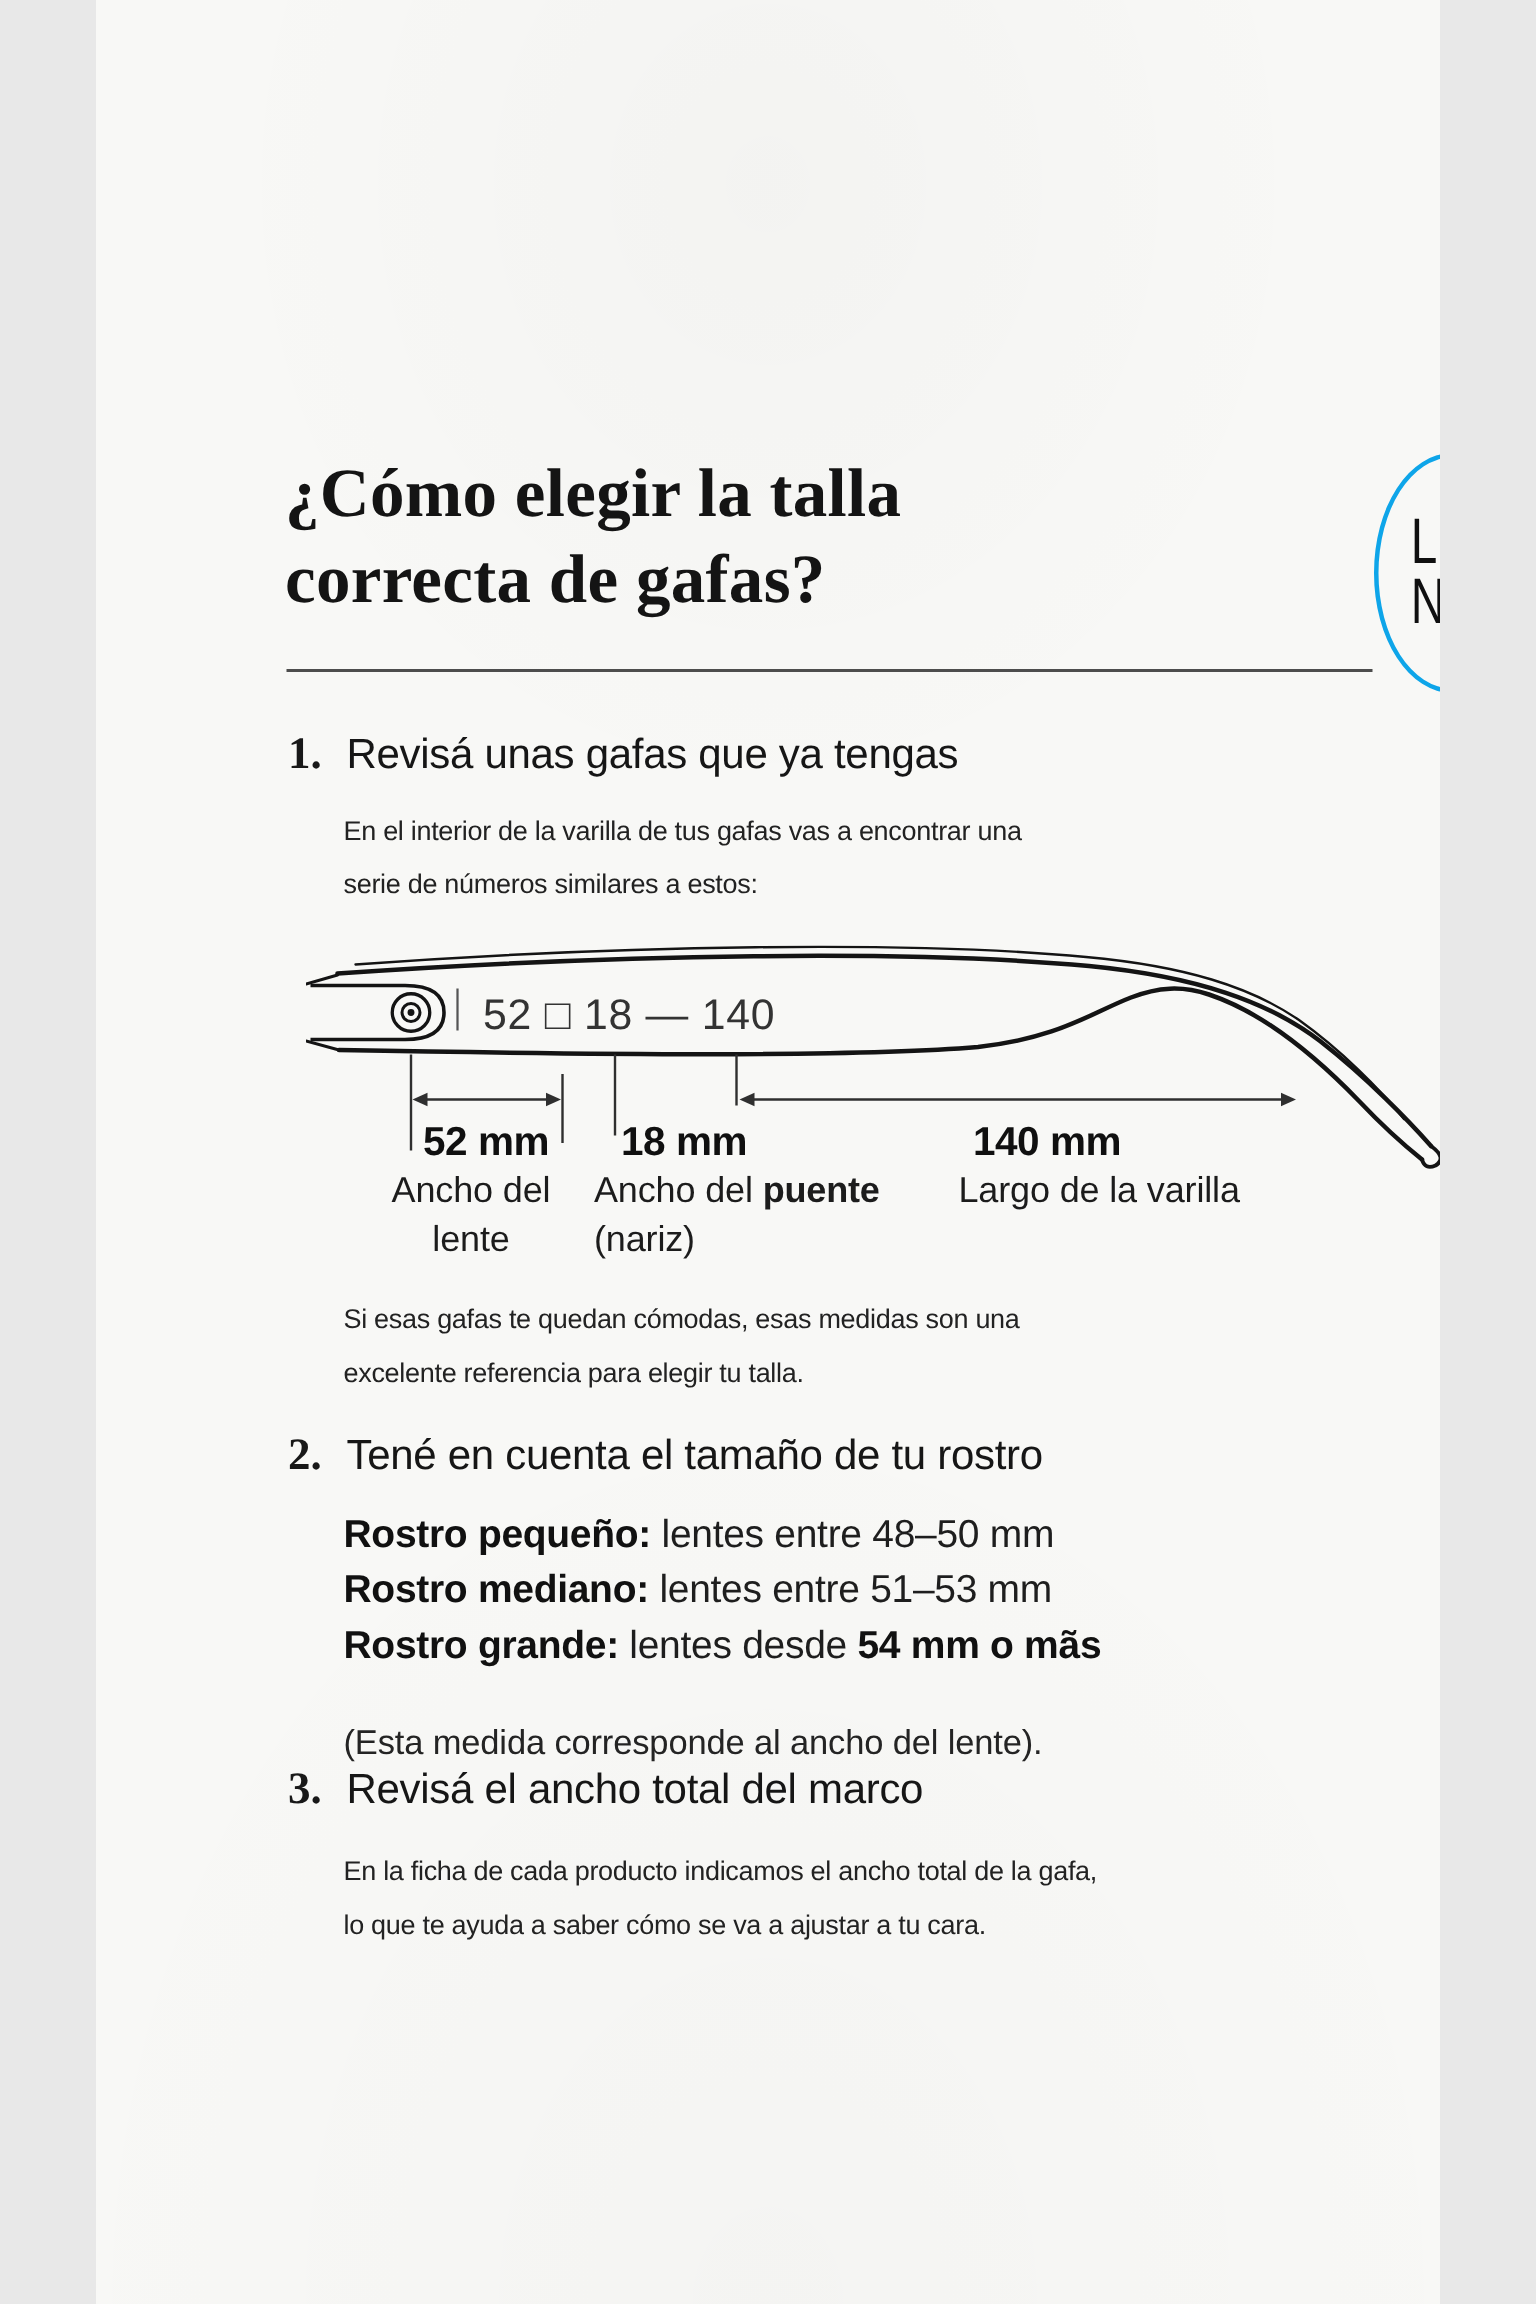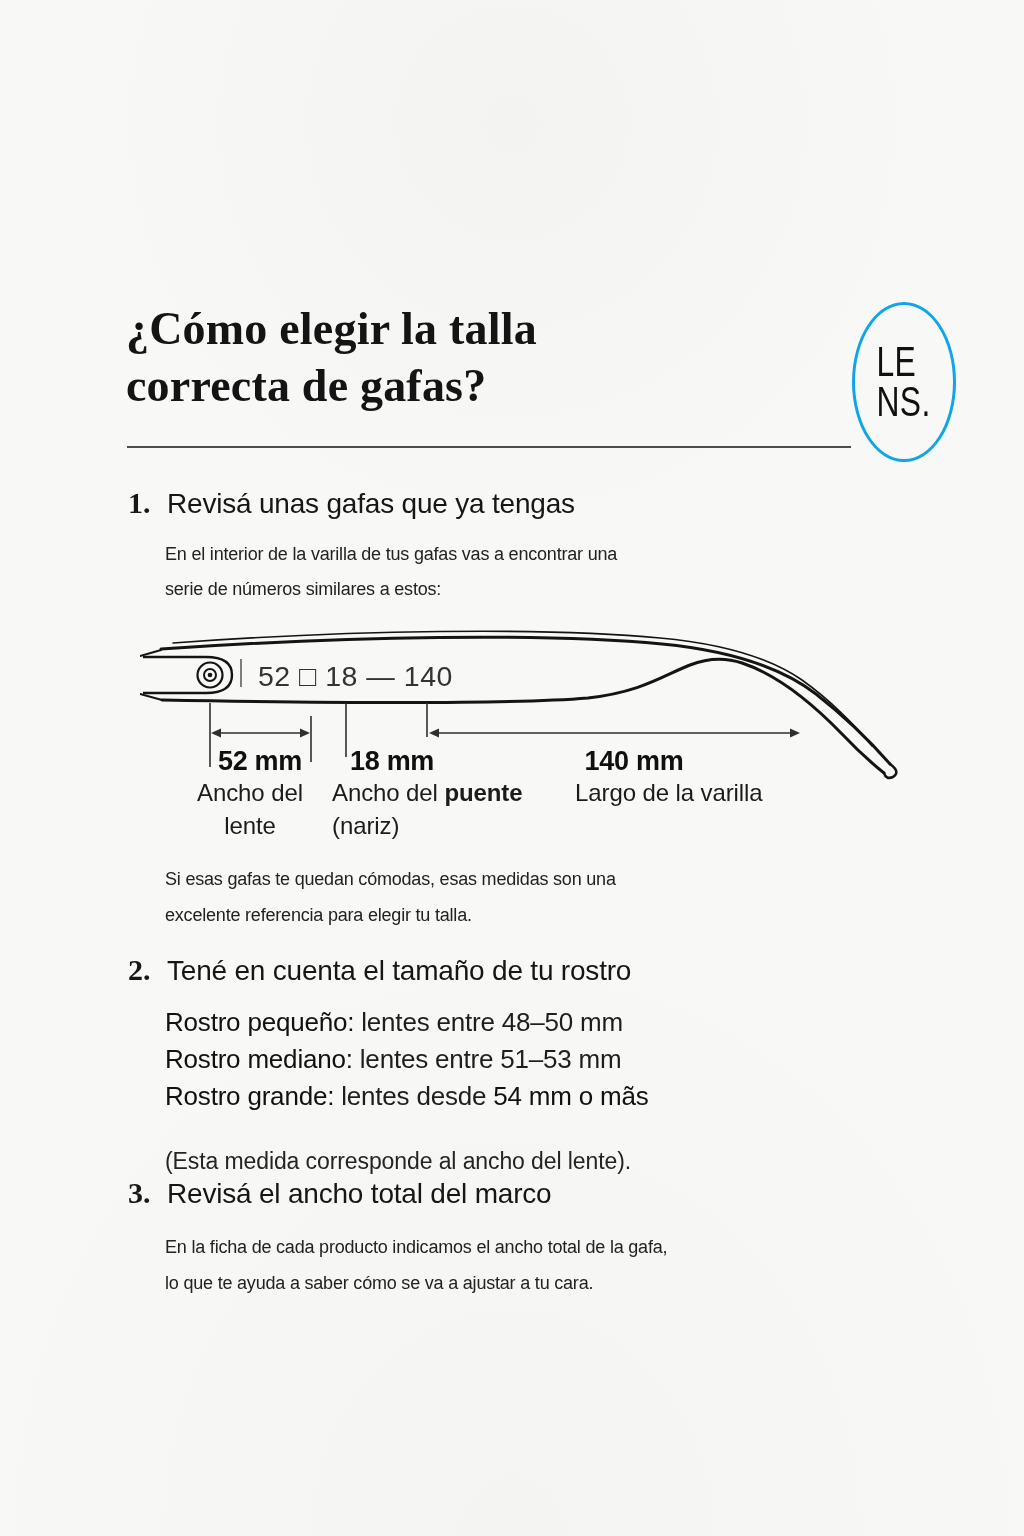"¿Cómo elegir la talla" .page { width: 1024px -> 896px }
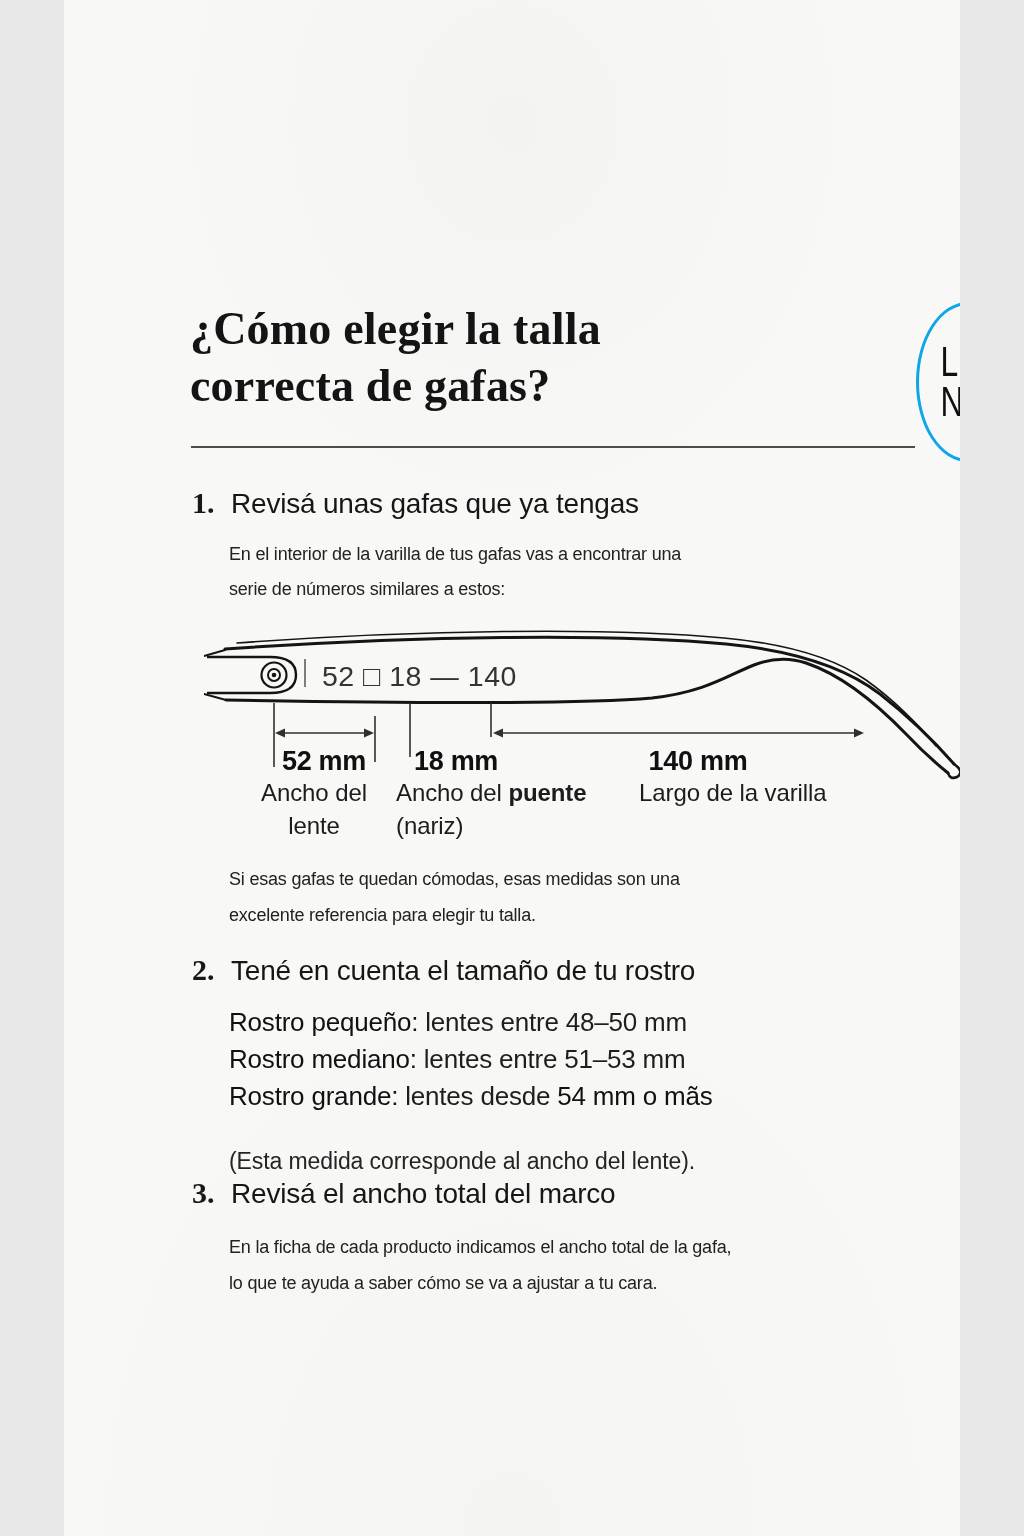"Rostro pequeño:" .face-list .row b { font-weight: 400 -> 700 }
